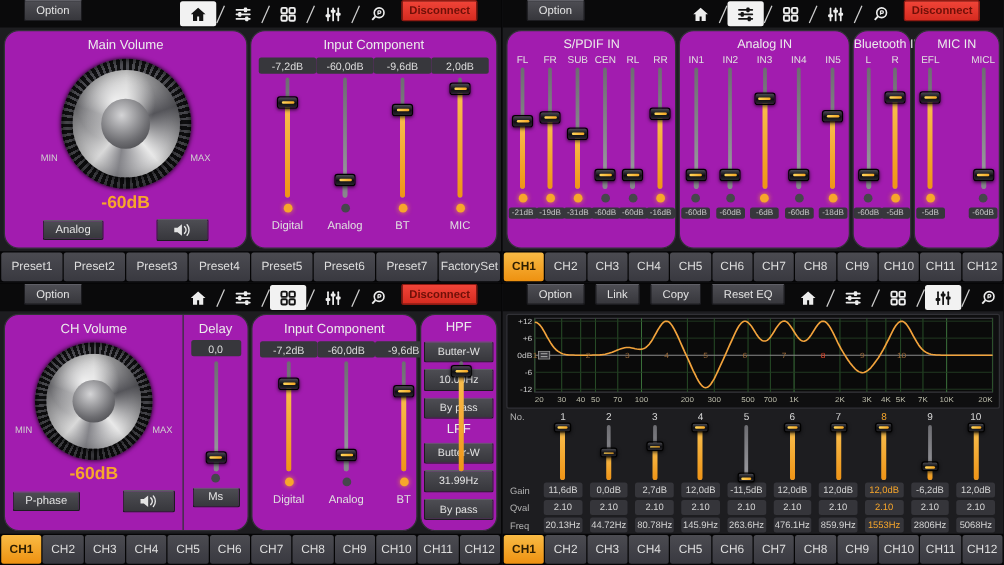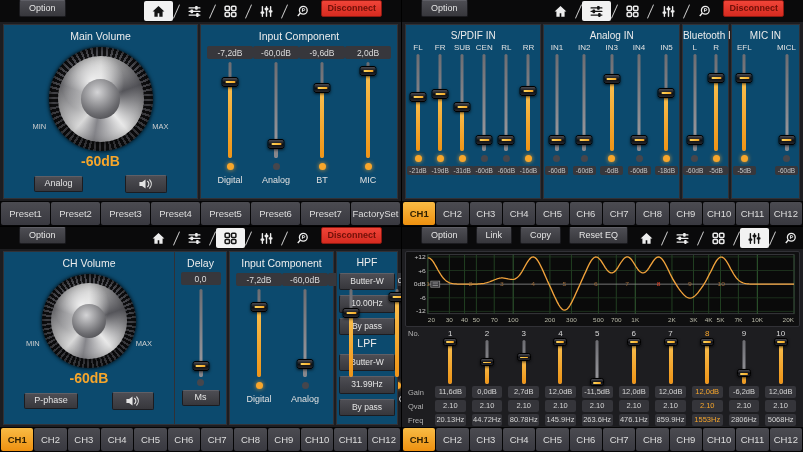"Main Volume" .box { background: #0c4a6e -> #a21caf; border-radius: 0 -> 12px }
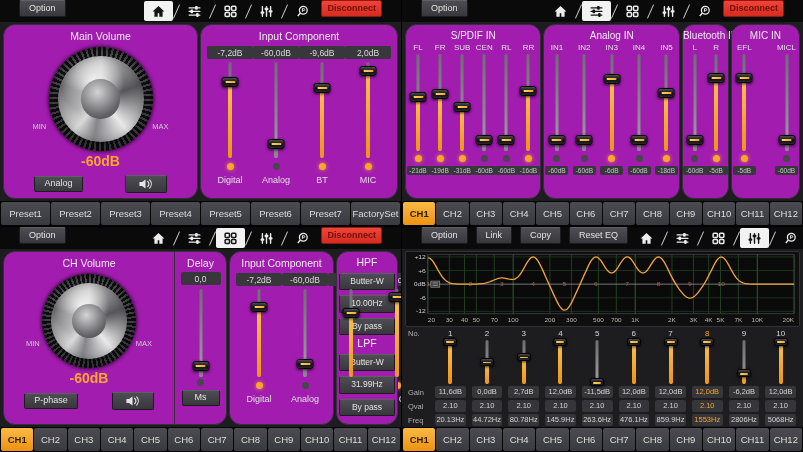"CH Volume" .left-box { width: 224px -> 196px }
